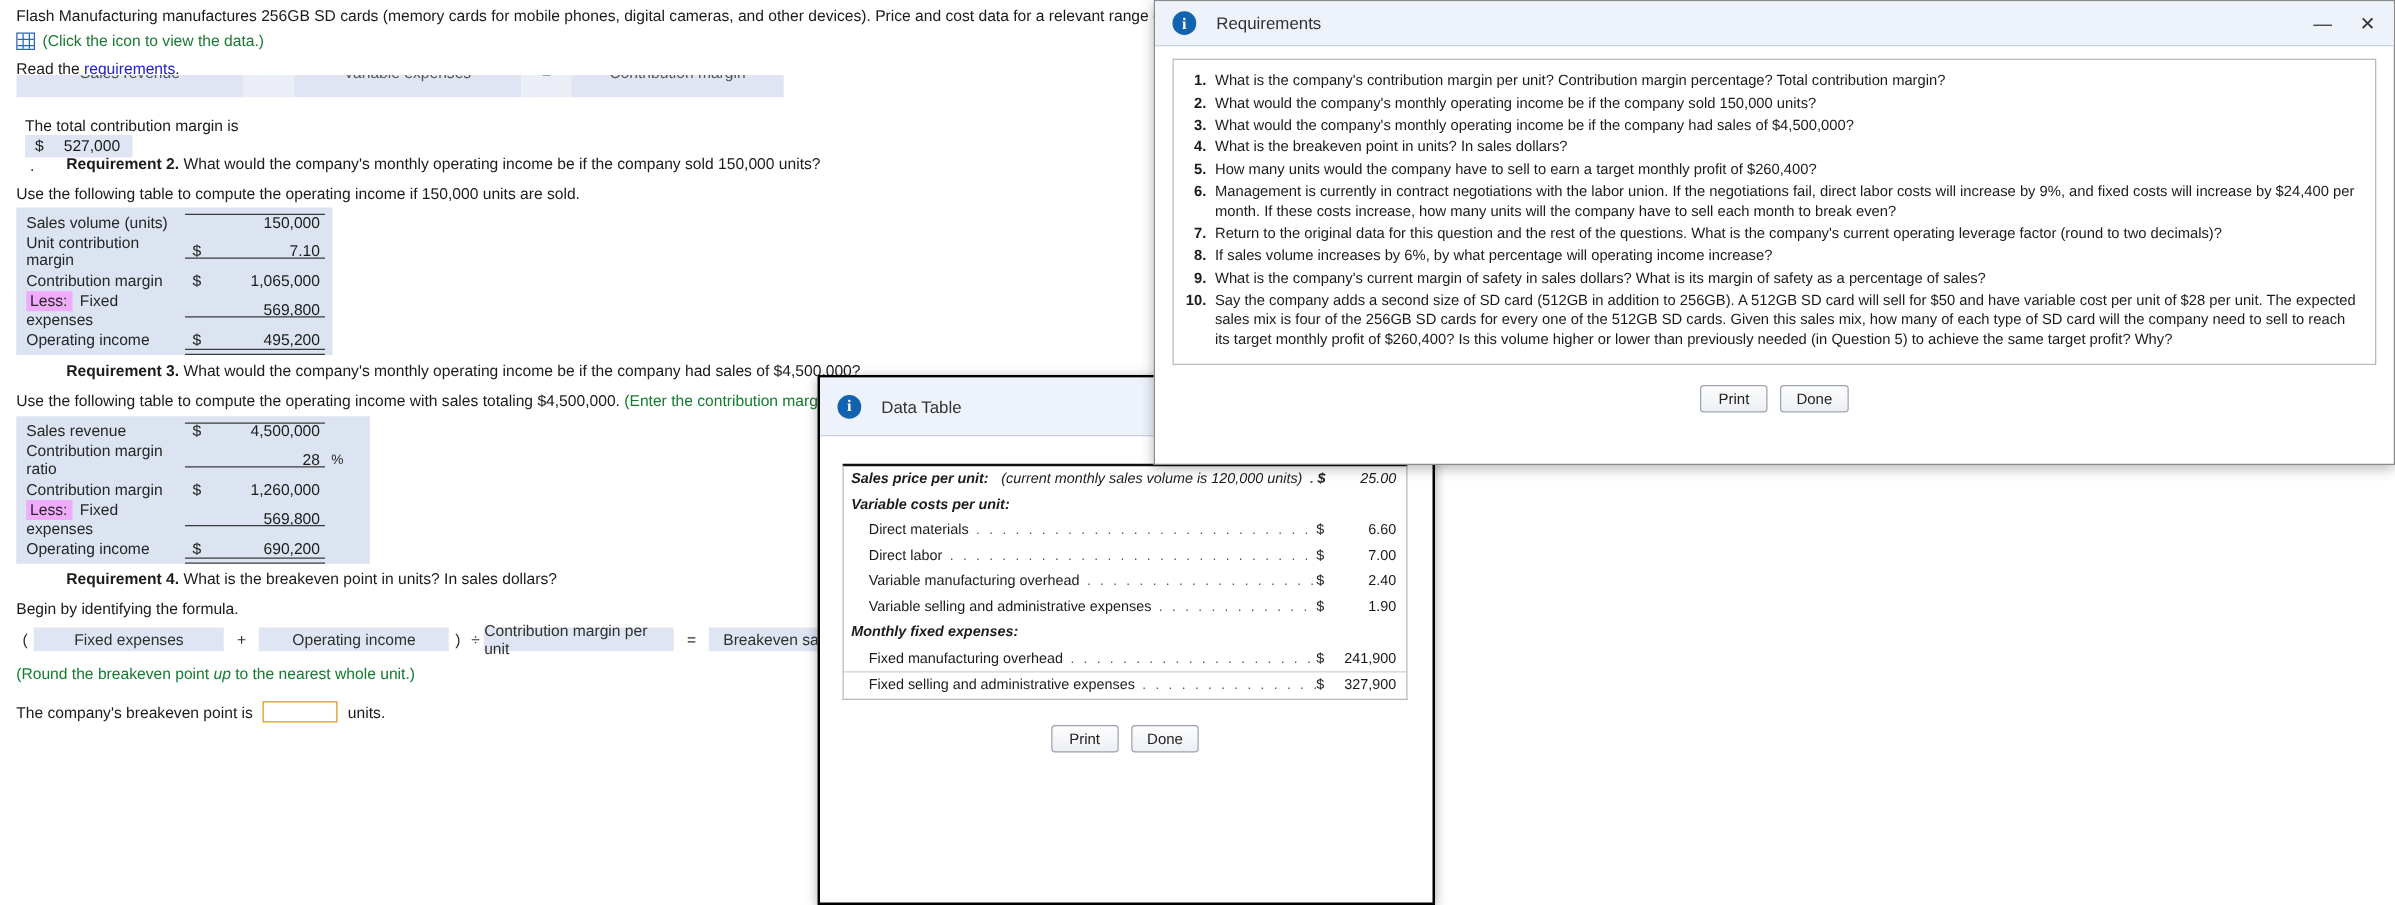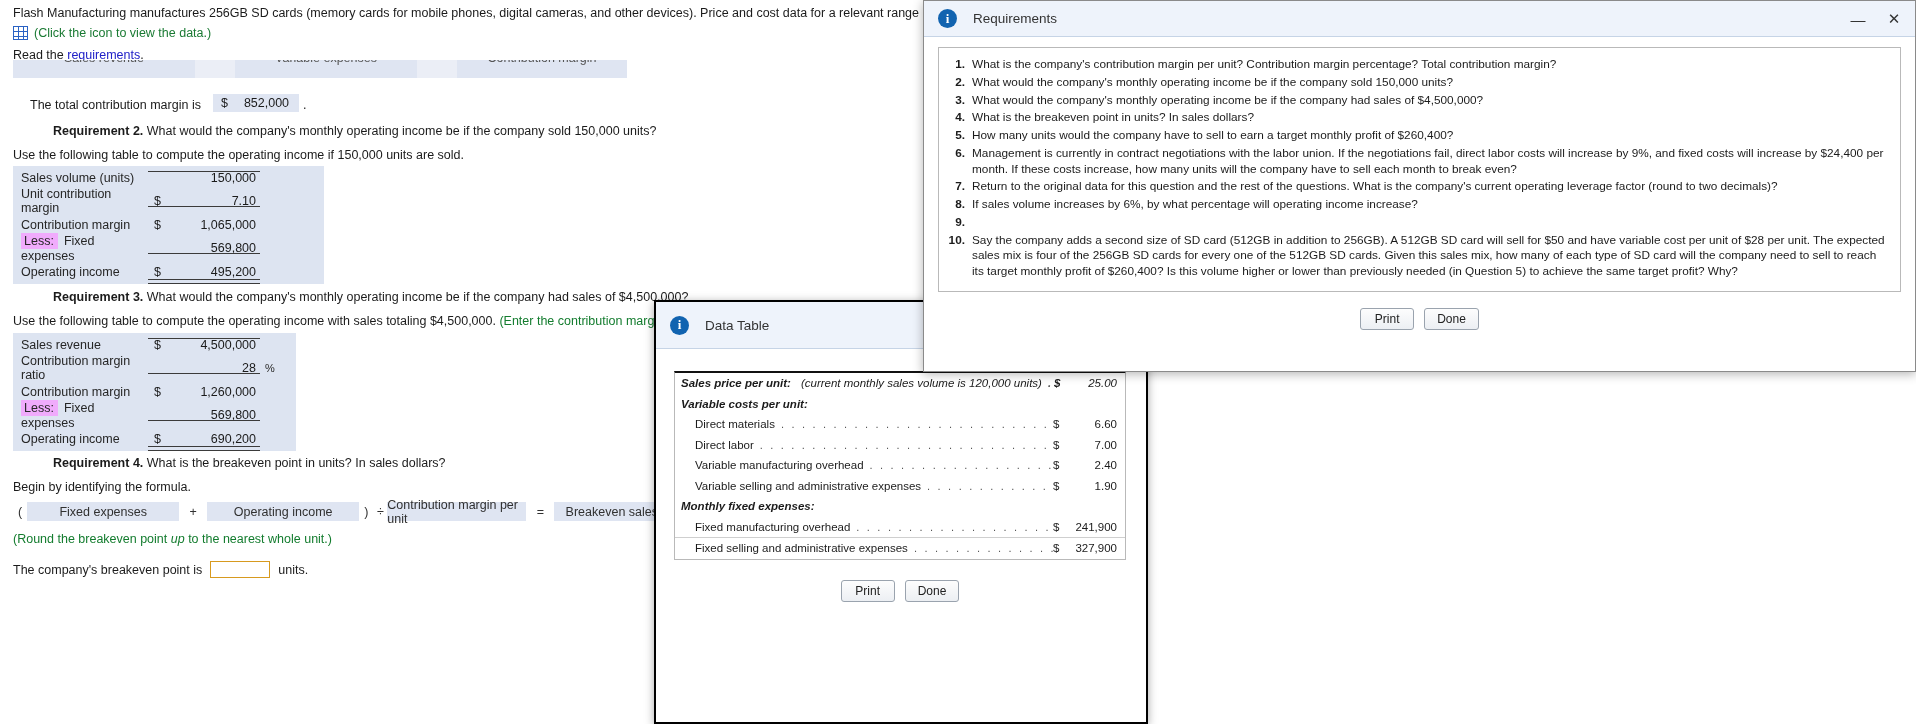"The total contribution margin is" .tcm-row { align-items: flex-end -> flex-start; flex-direction: none -> column; left: 30px -> 20px }
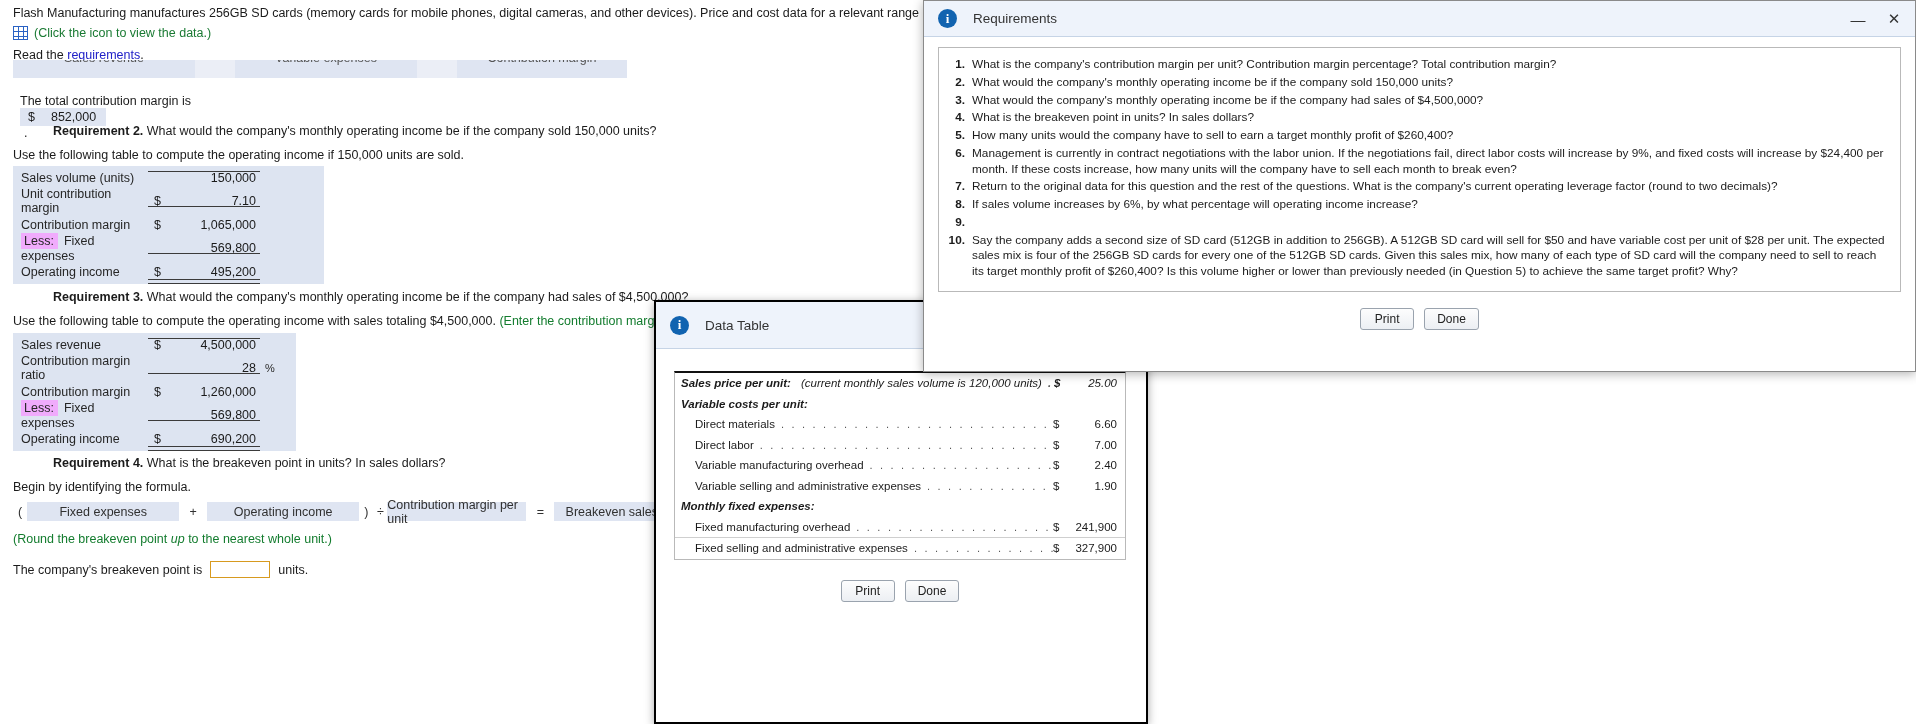"852,000" span.v { text: 852,000 -> 527,000 }
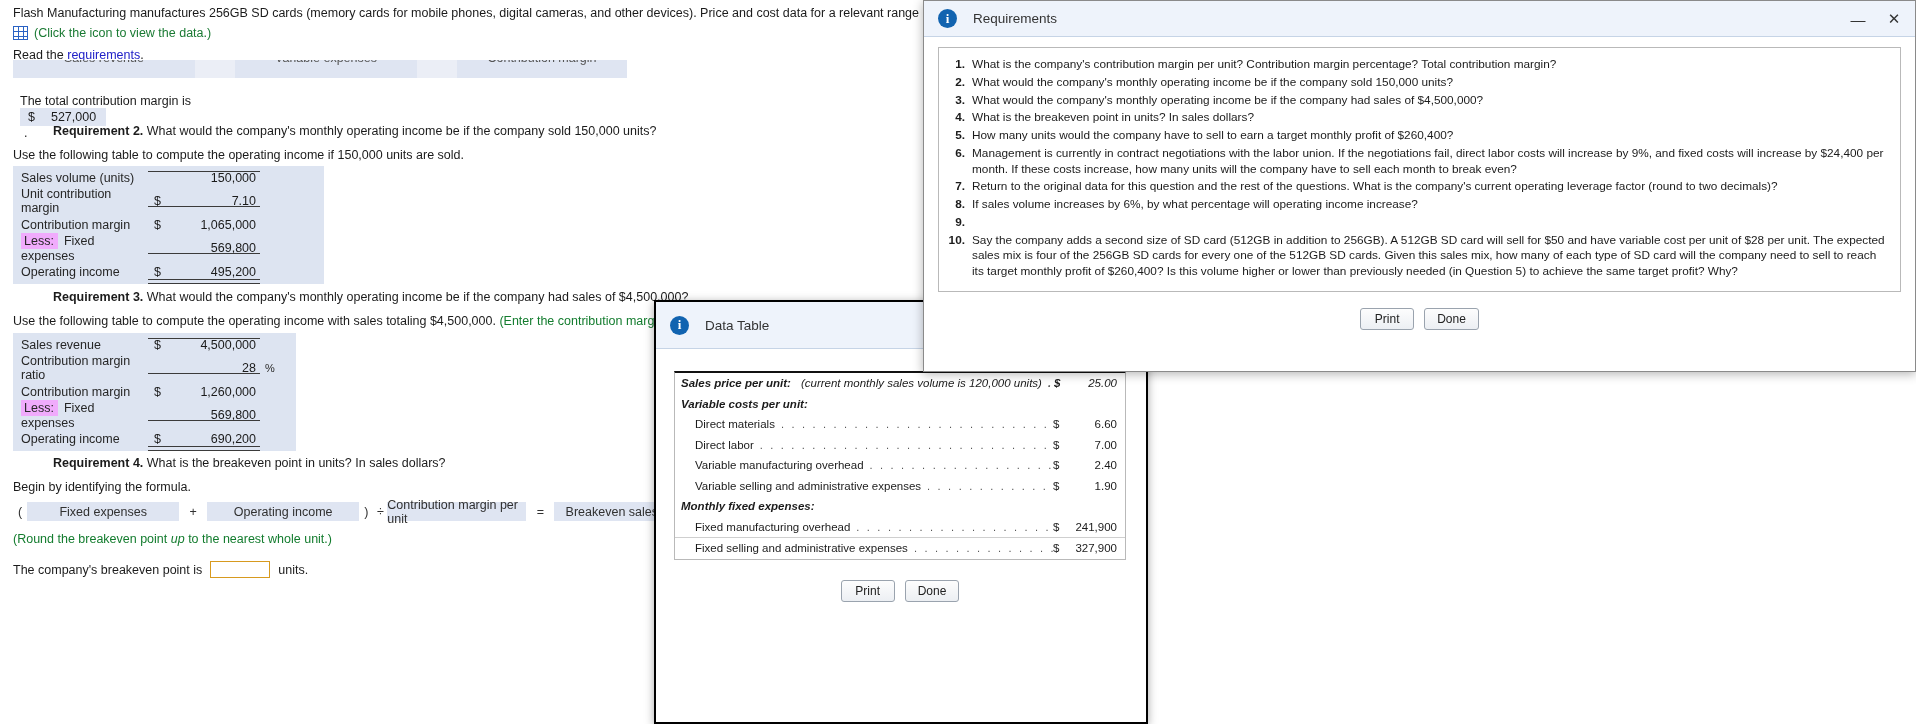"Sales volume (units)" div.acct { width: 311px -> 253px }
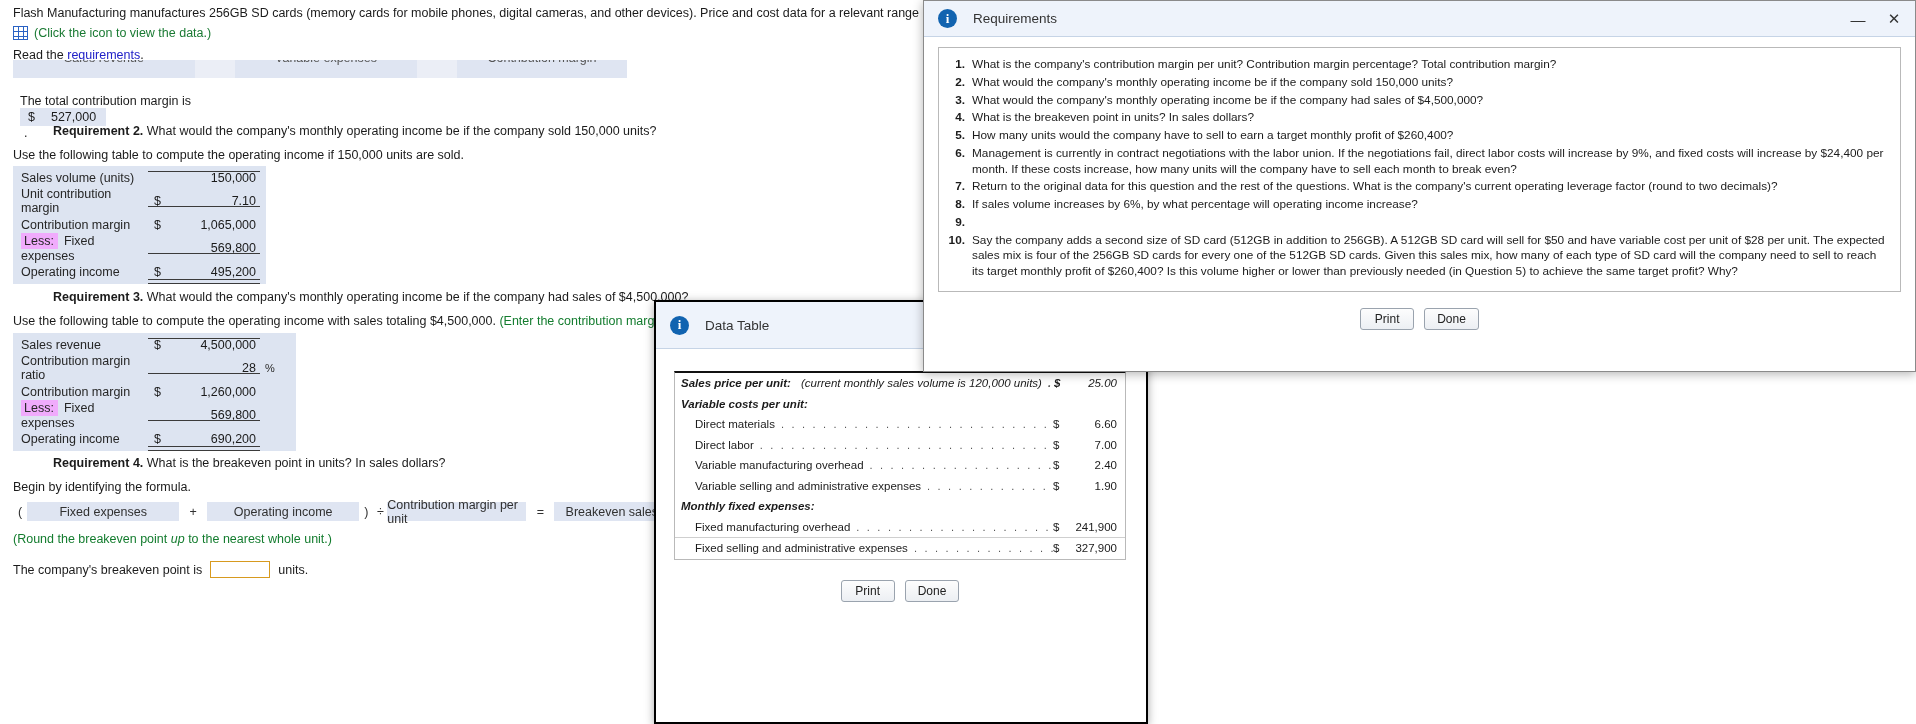"What is the company's current" span.t { html: none -> <span>What is the company's current margin of safety in sales dollars? What is its margin of safety as a percentage of sales?</span> }
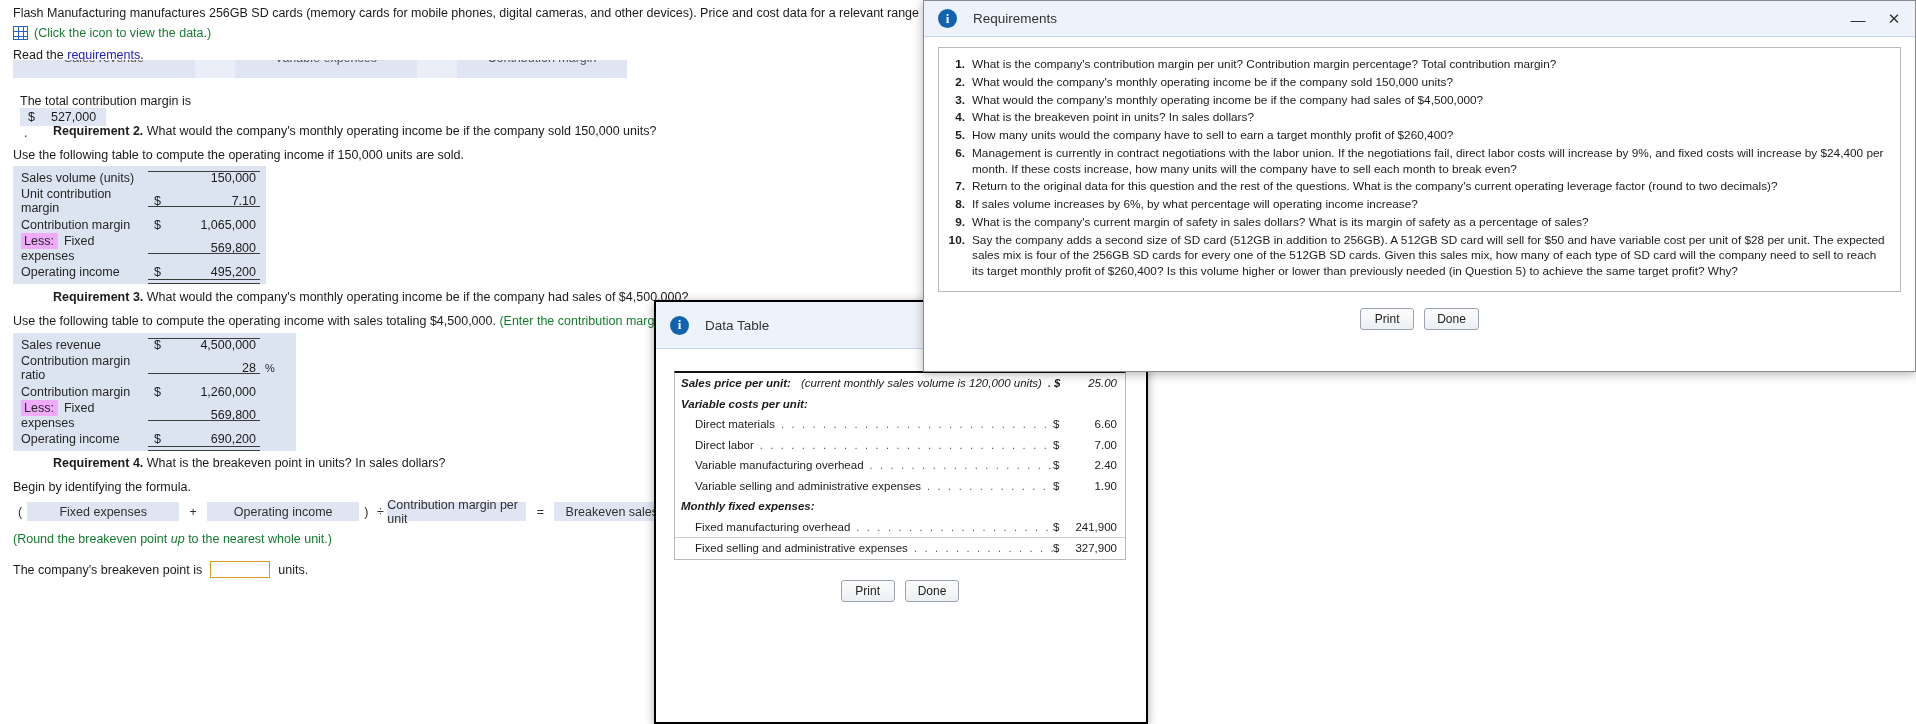"Contribution margin per unit" span.fbox { width: 139px -> 152px }
